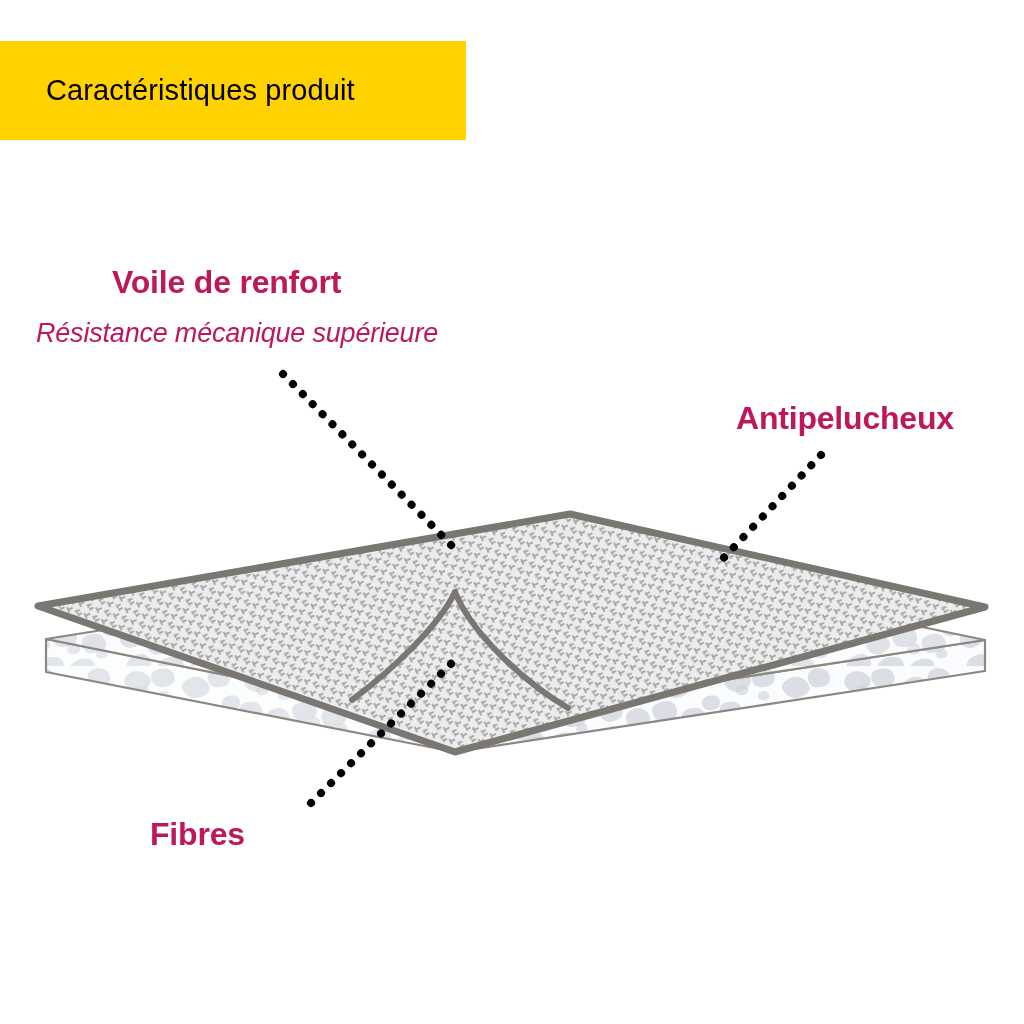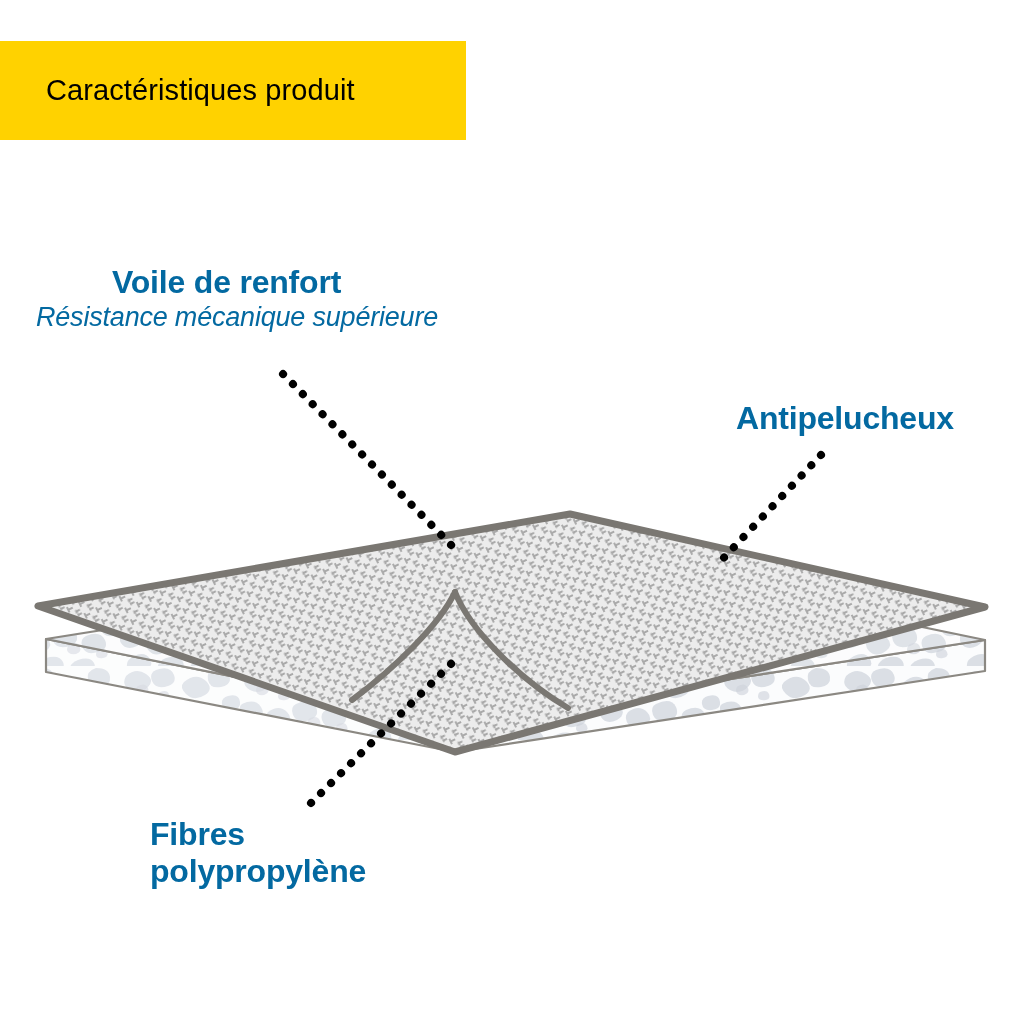"Voile de renfort" .label { color: #0369a1 -> #be185d }
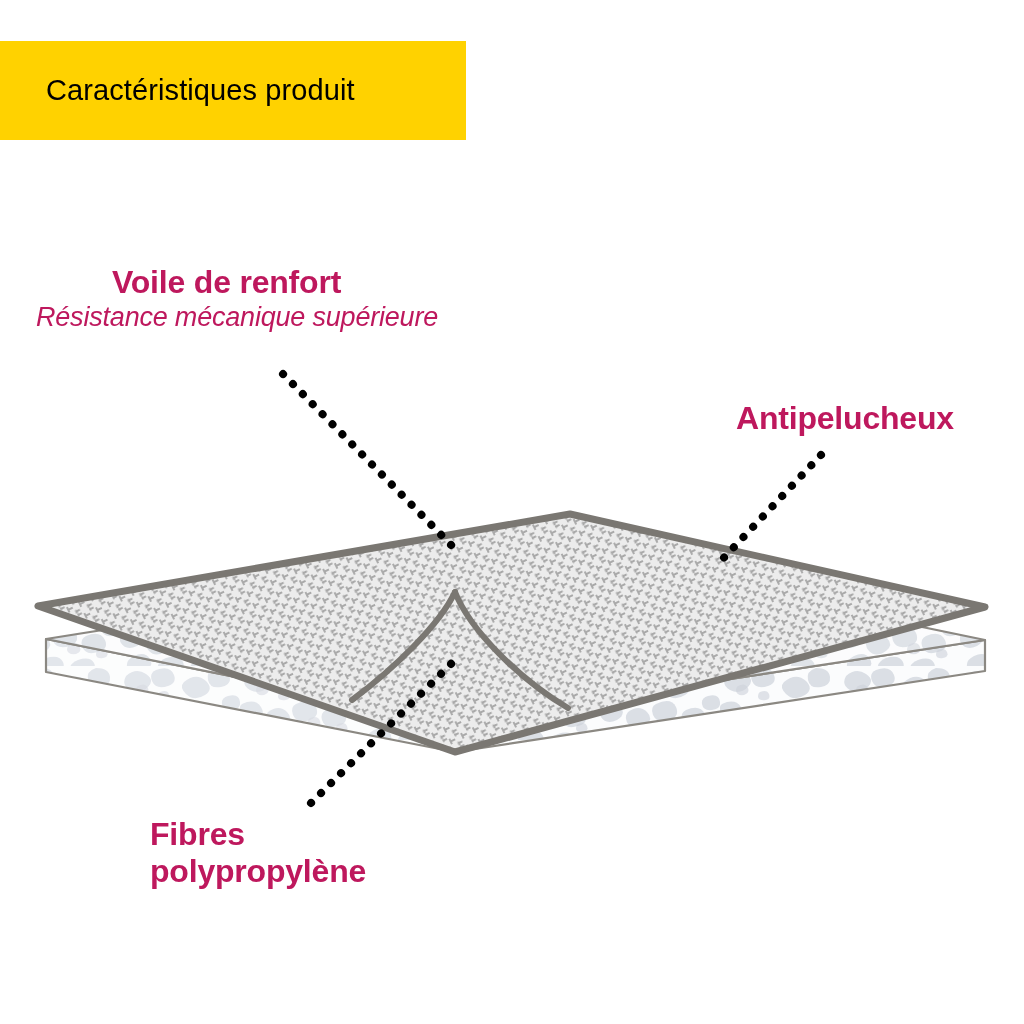"Résistance mécanique supérieure" #label-voile .label-sub { margin-top: 0 -> 16px }
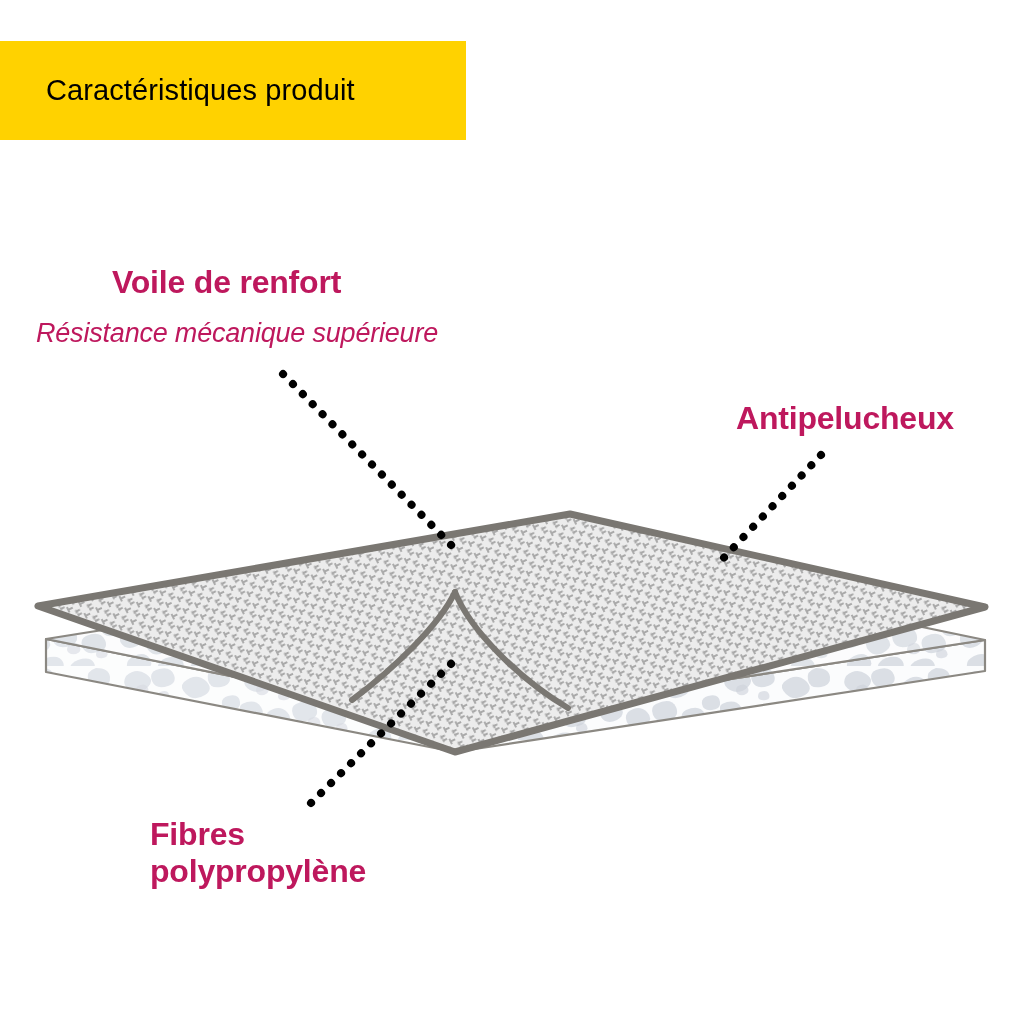"polypropylène" div.label-title { html: <div>polypropylène</div> -> none }
